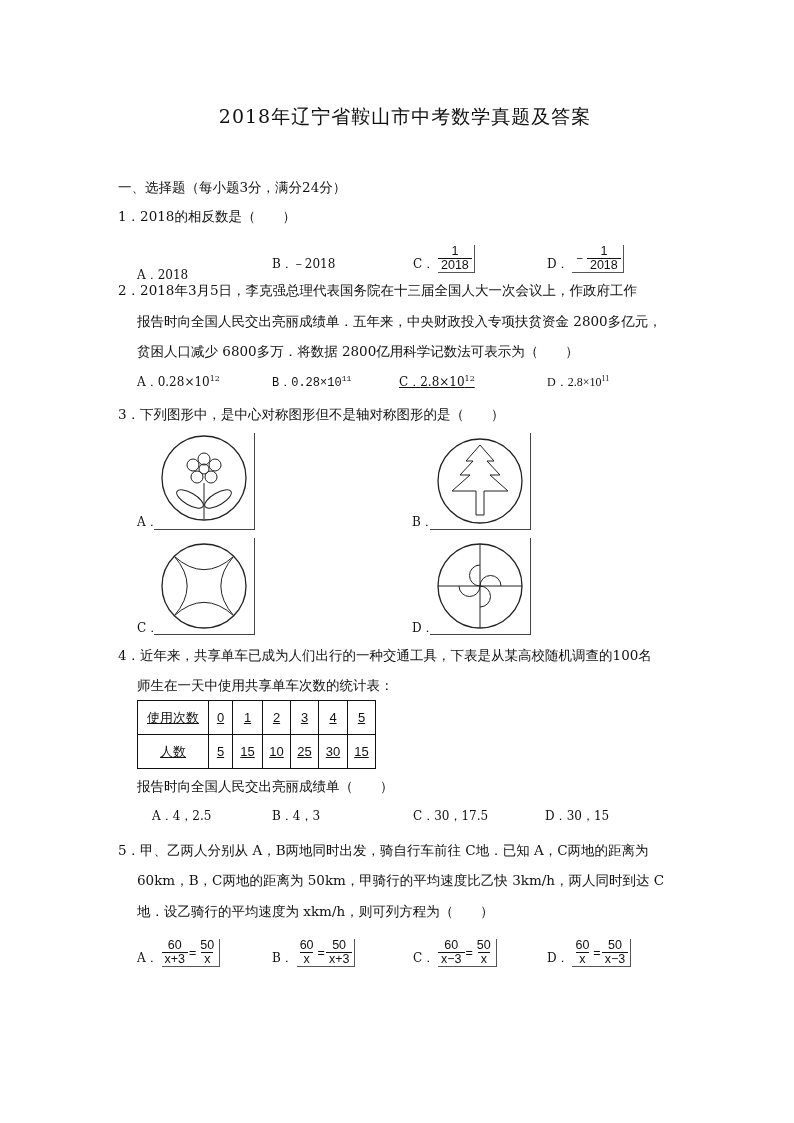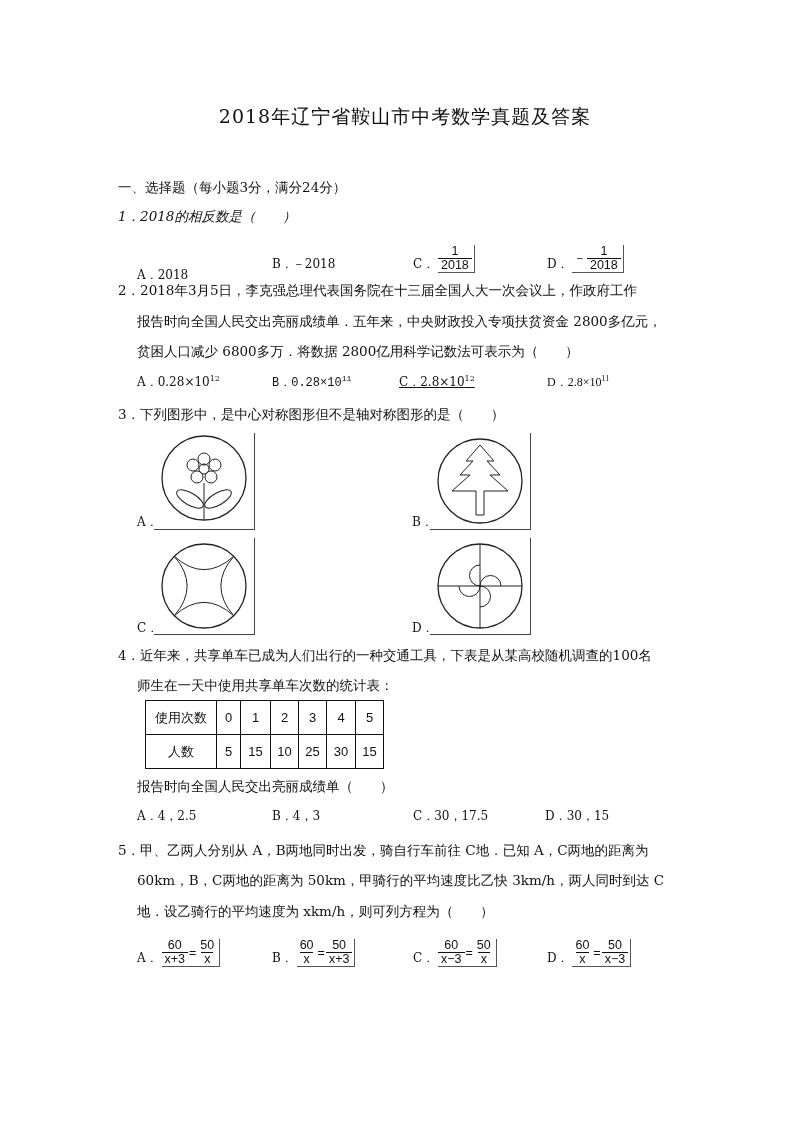"1．2018的相反数是（ ）" div.abs { font-style: italic -> none }
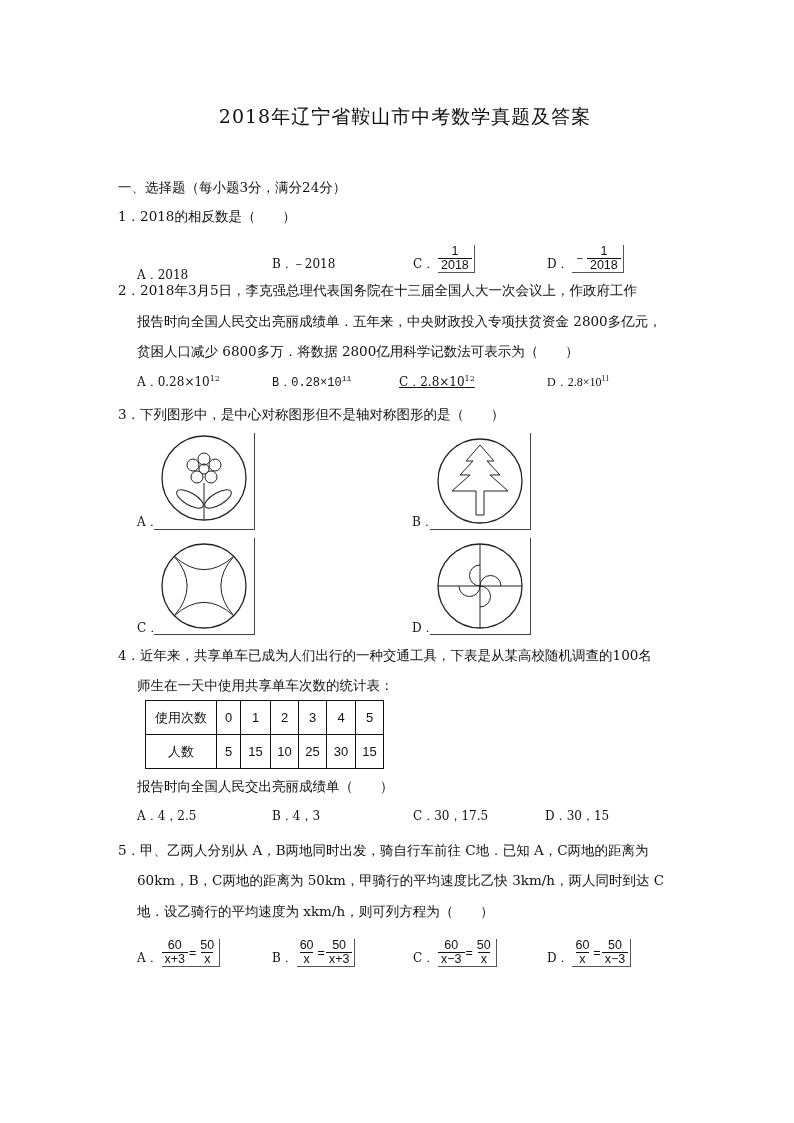"使用次数" table.stat { left: 145px -> 137px; text-decoration: none -> underline }
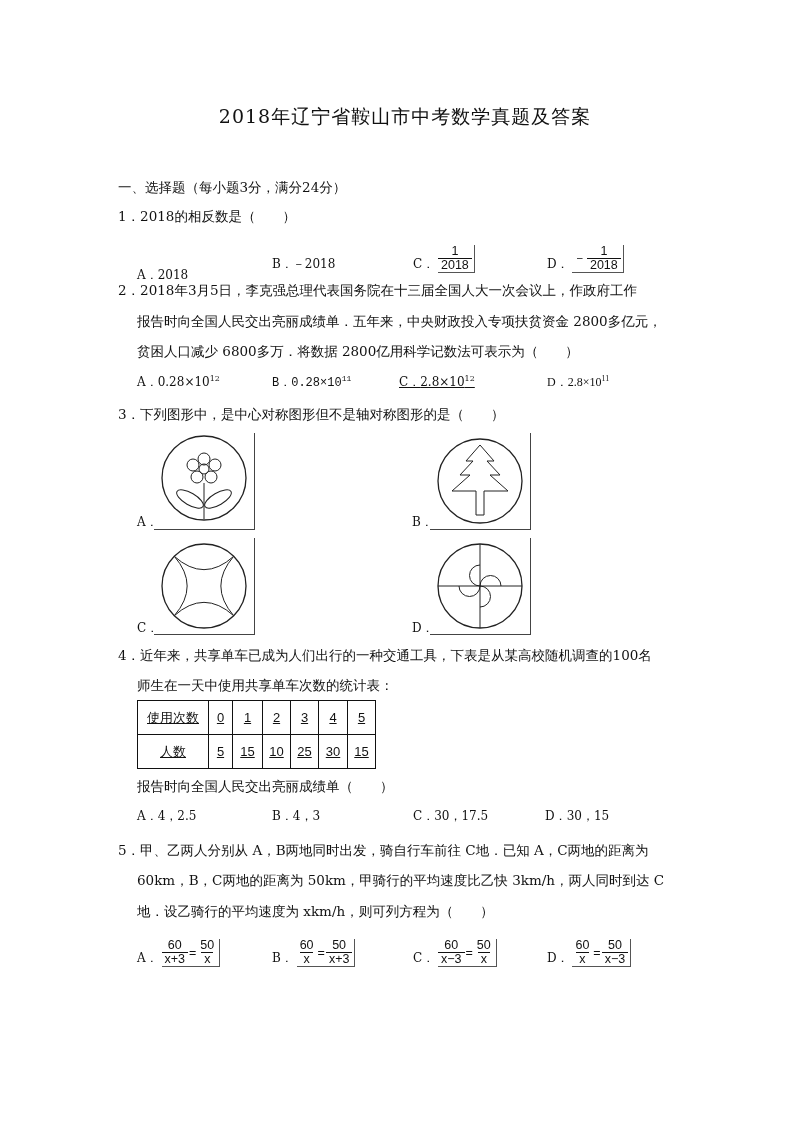"A．4，2.5" div.abs { left: 137px -> 152px }
